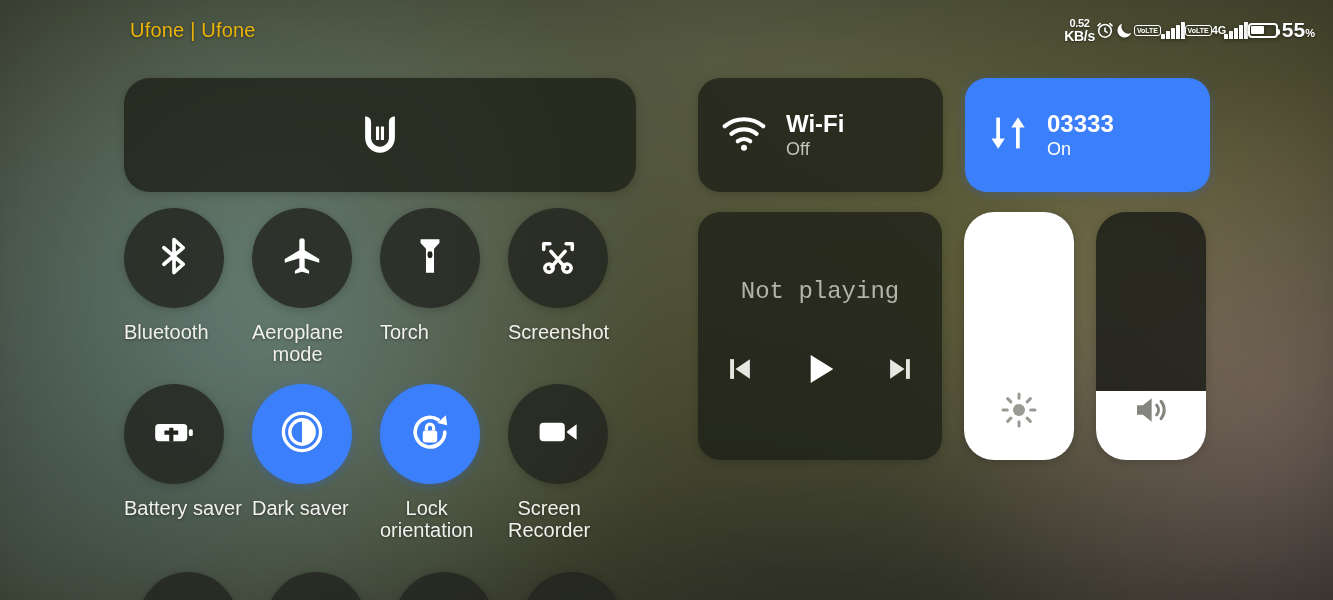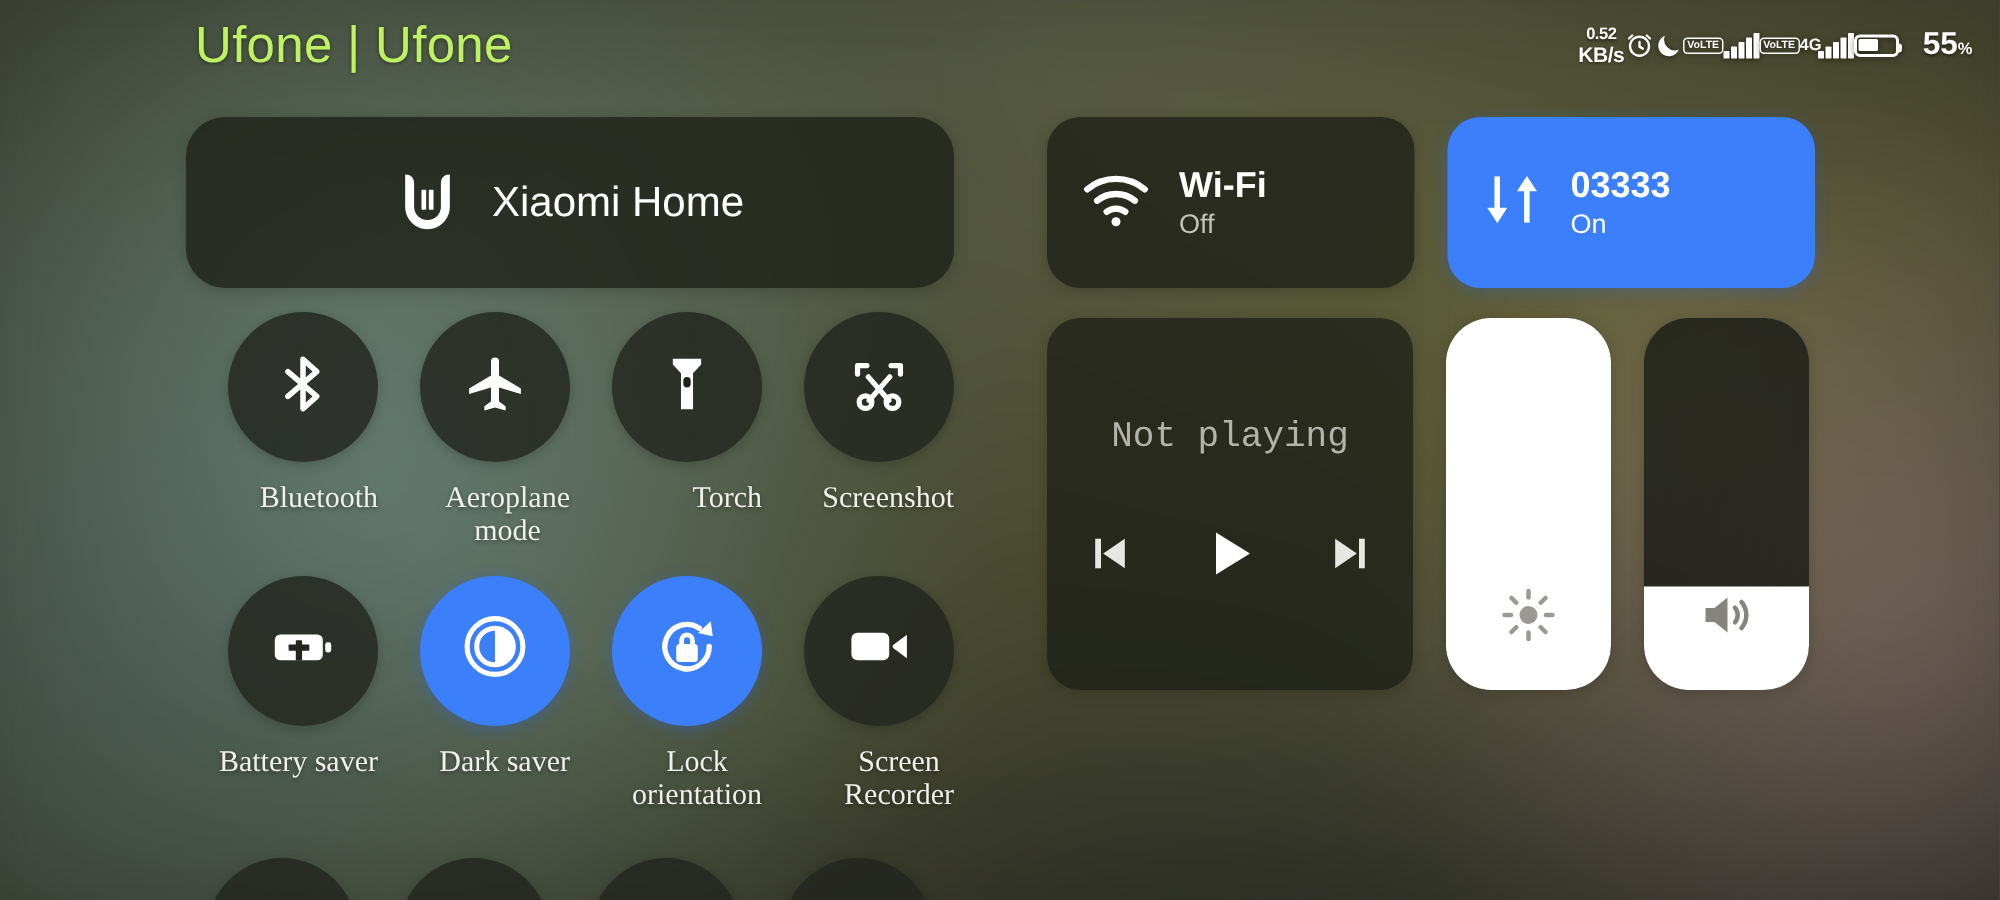"Ufone | Ufone" #carrier { color: #bef264 -> #eab308; font-size: 34px -> 20px }
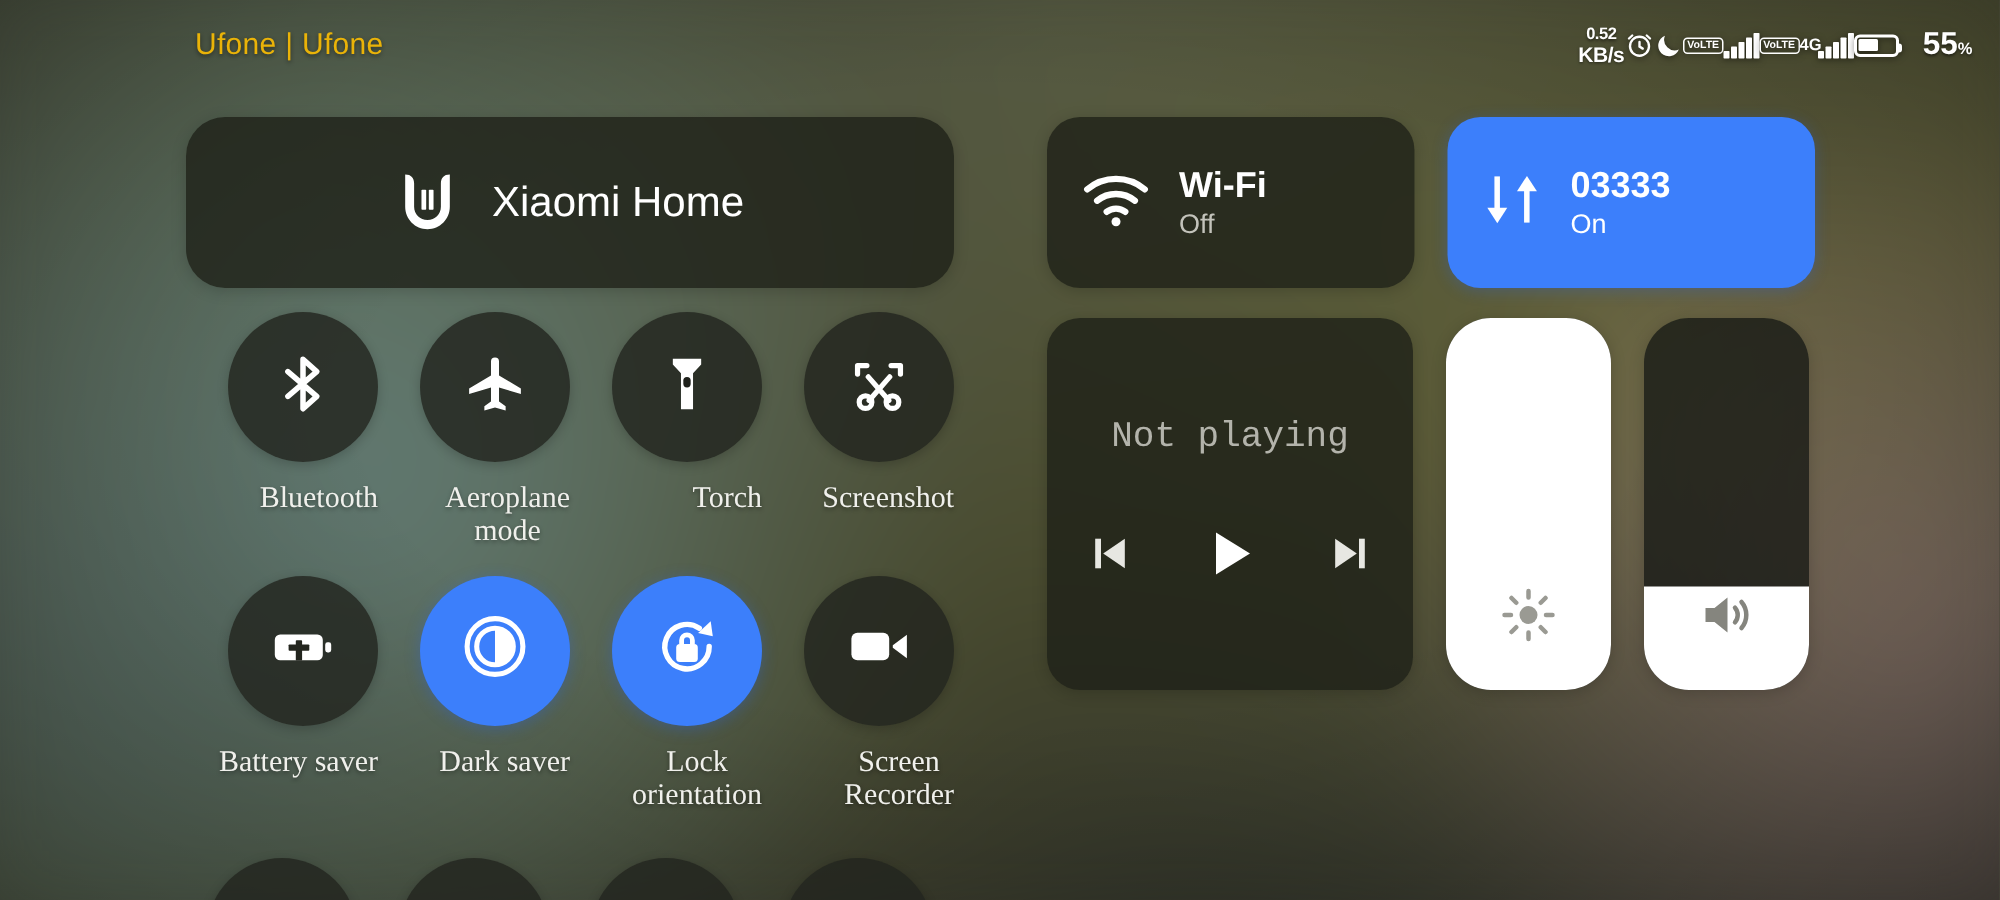"55%" #battpct { margin-left: 16px -> 4px }
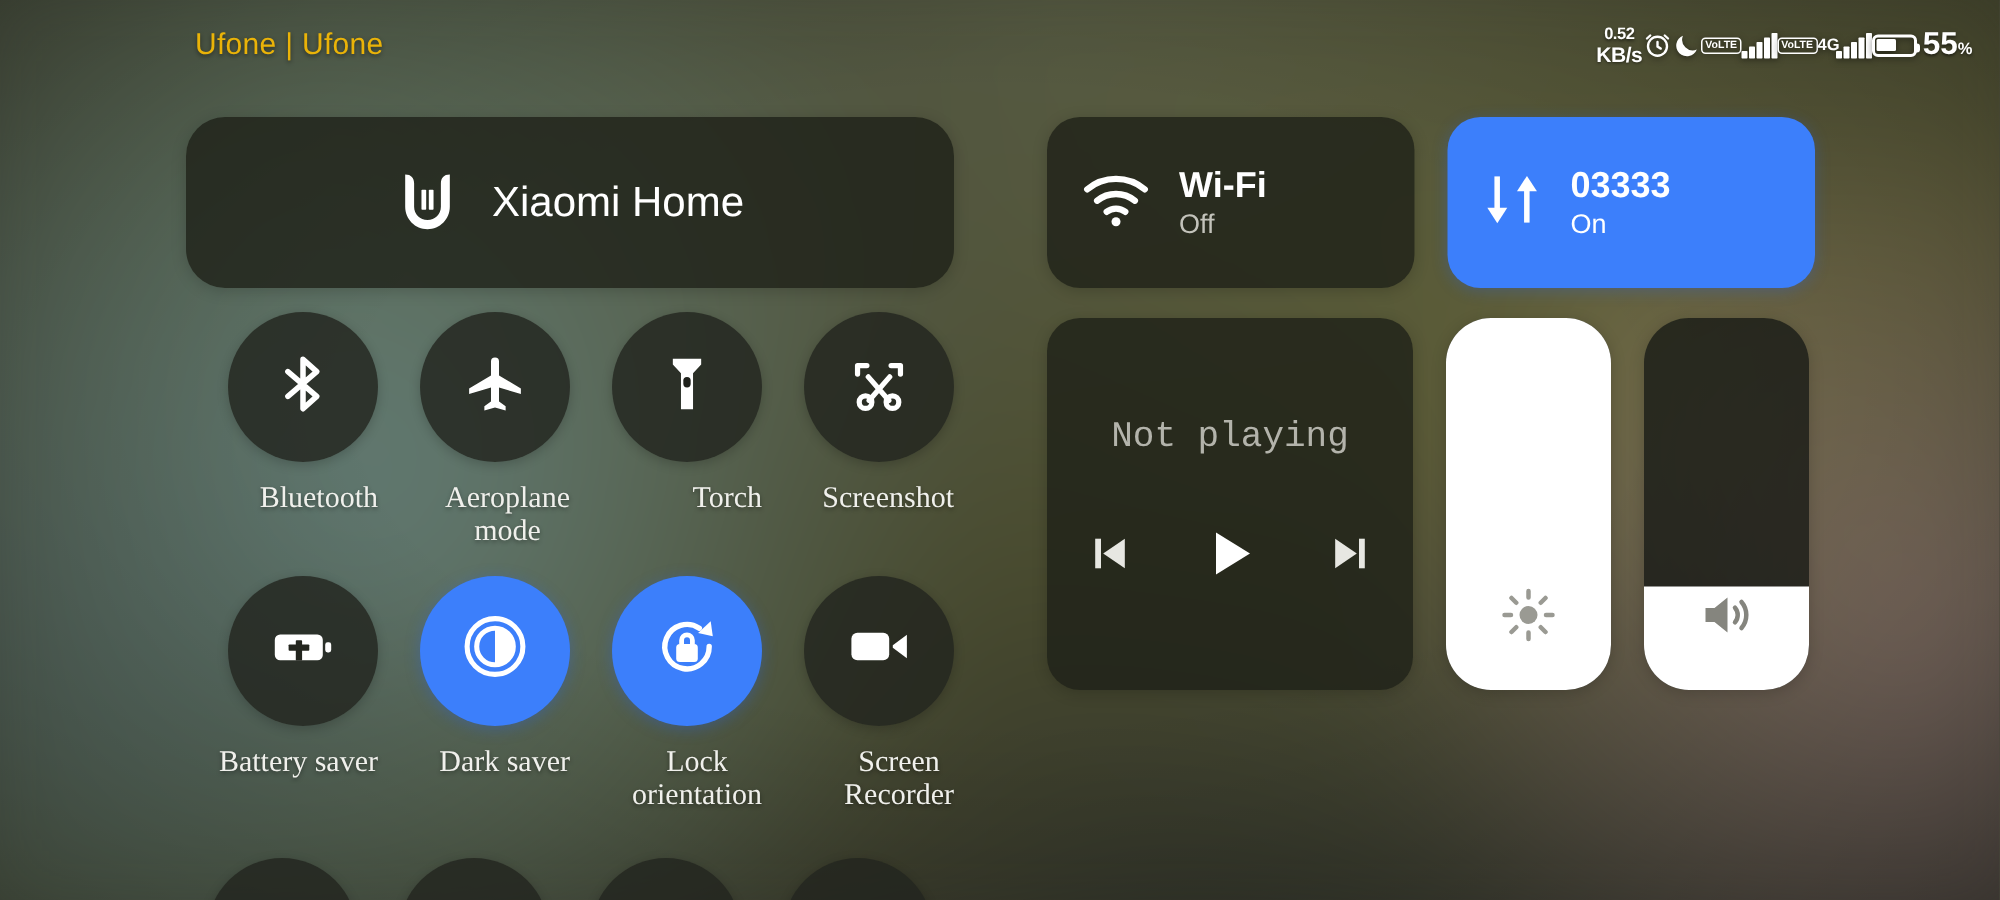"Xiaomi Home" span.label { html: <span>Xiaomi Home</span> -> none }
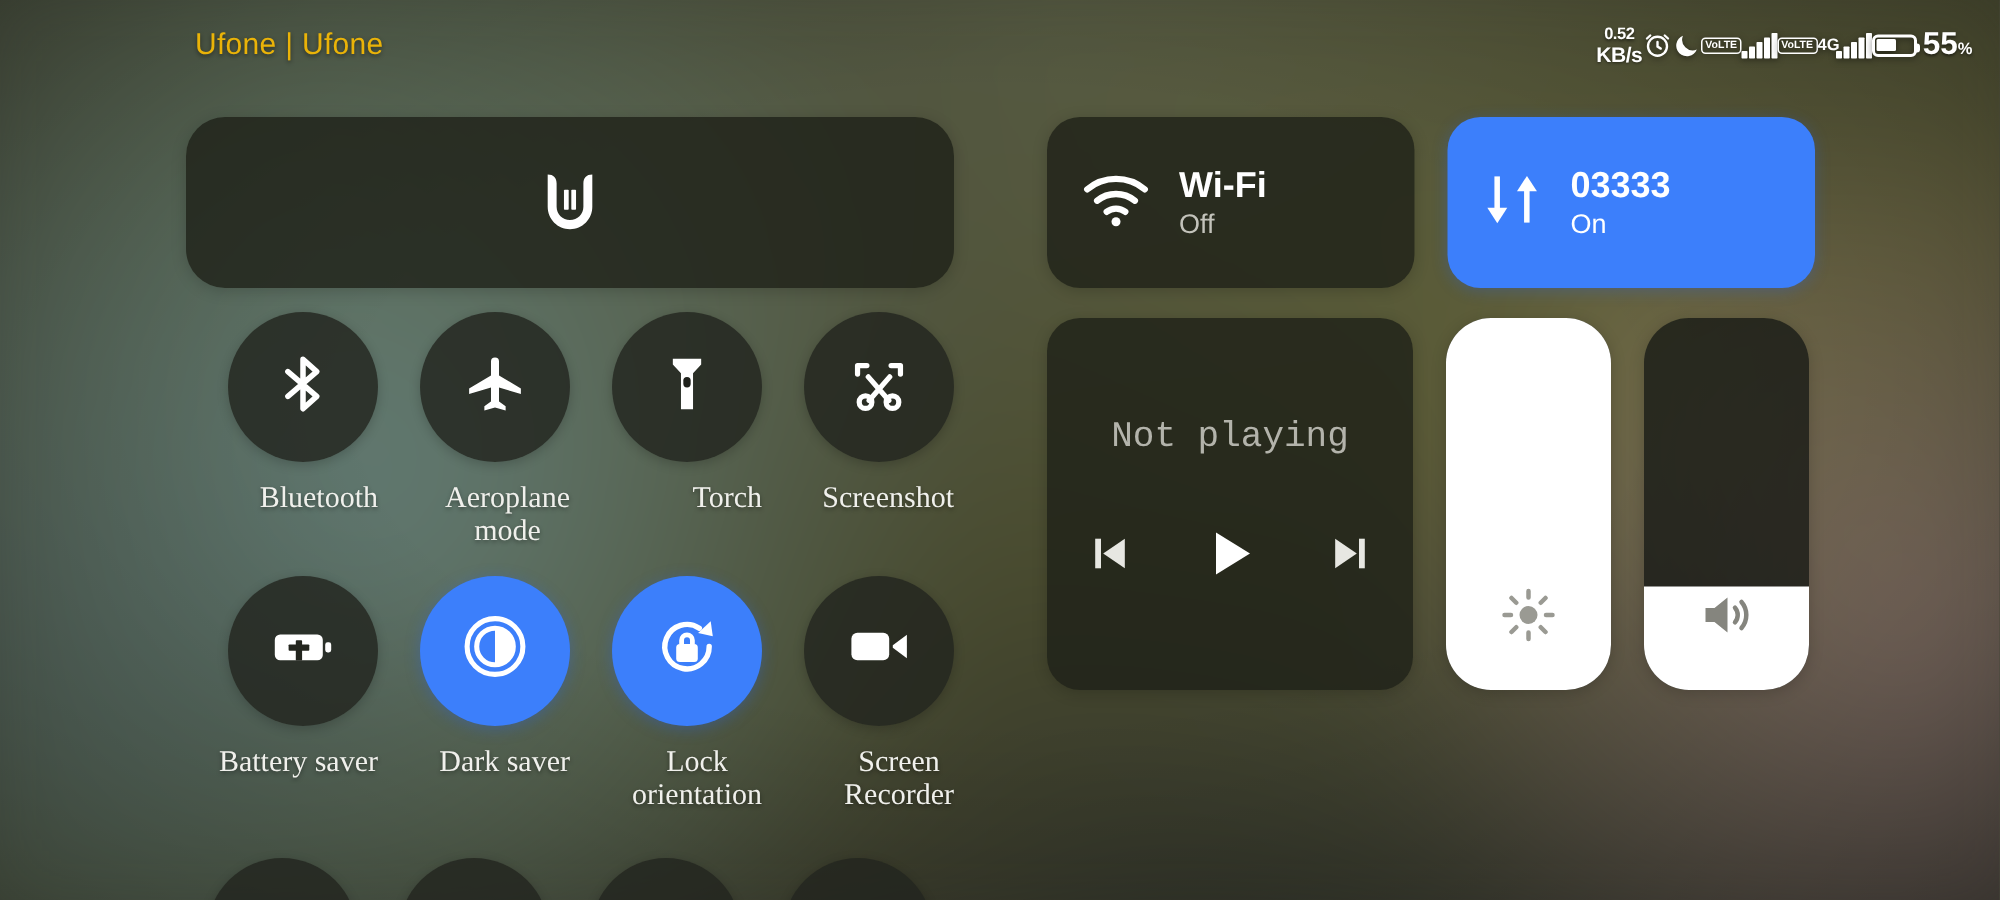"Bluetooth" .toggle { align-items: flex-end -> flex-start; font-family: Liberation Serif, serif -> none }
